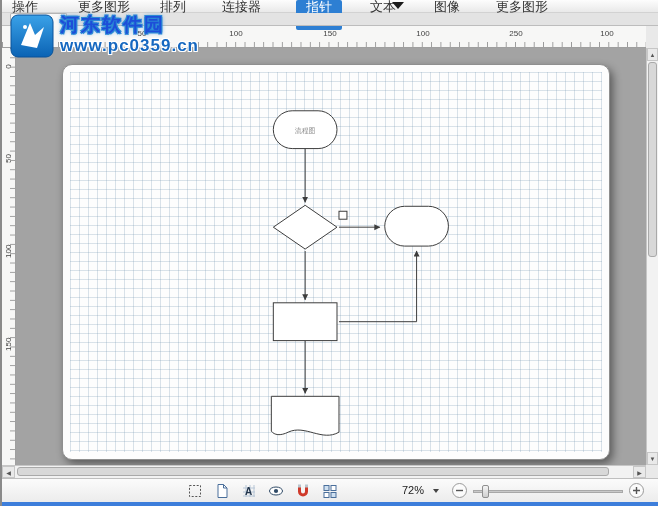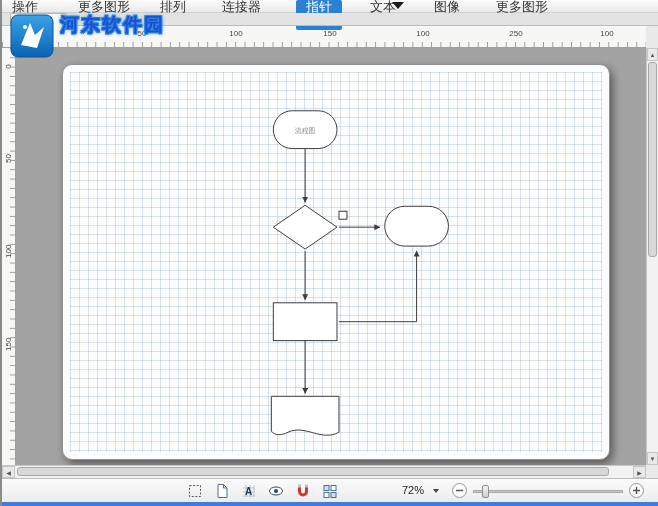"www.pc0359.cn" span.wm-url { html: none -> <span>www.pc0359.cn</span> }
